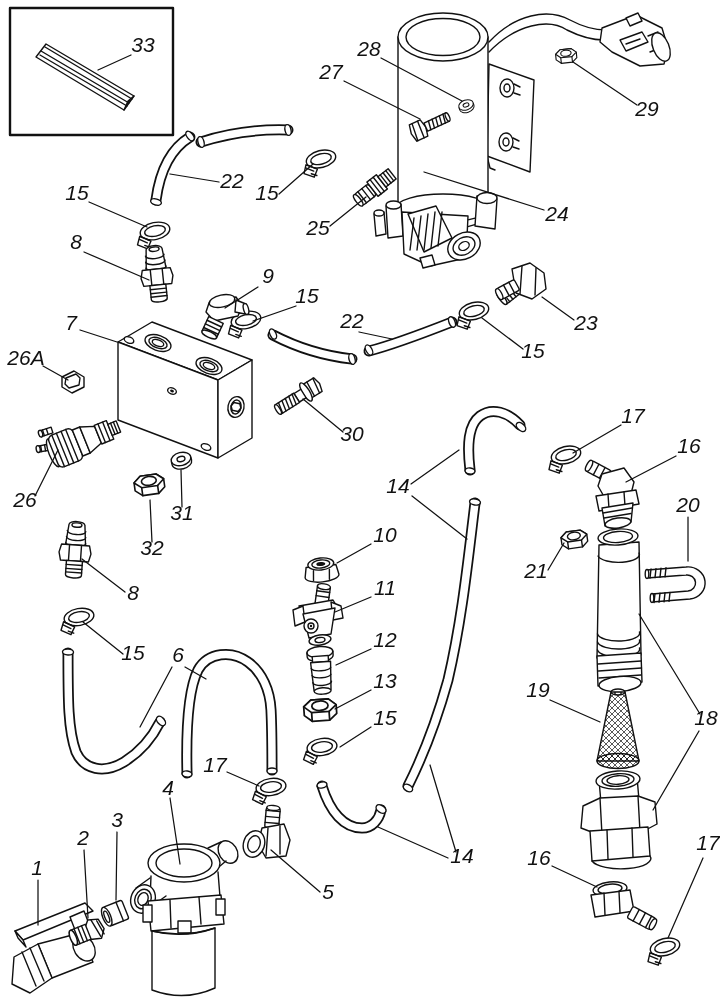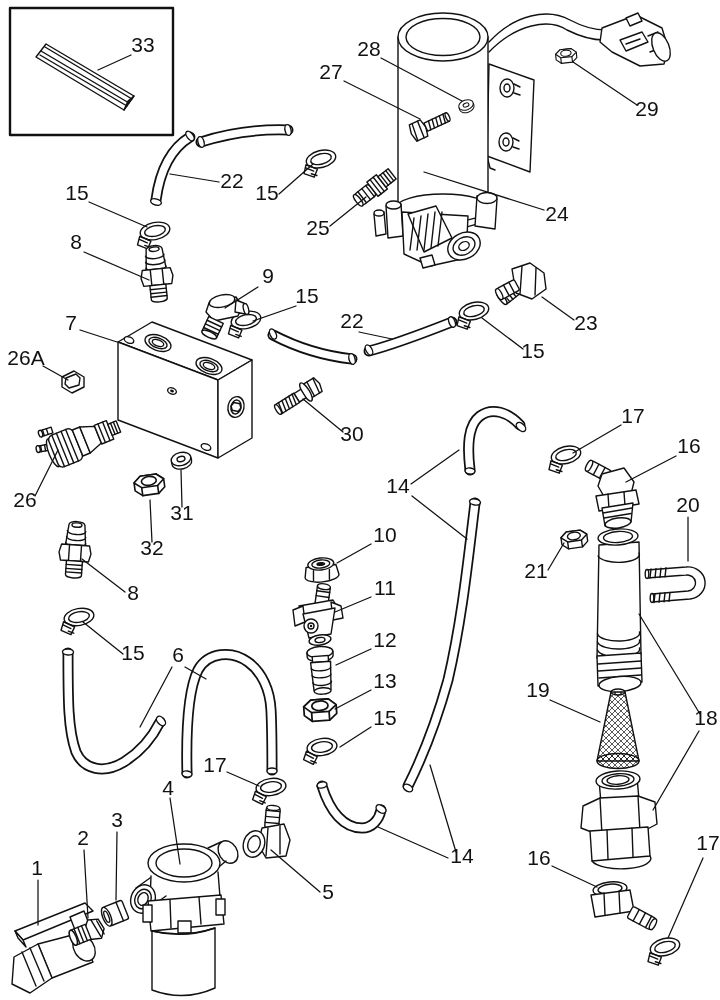"33" .stage { font-style: none -> italic }
